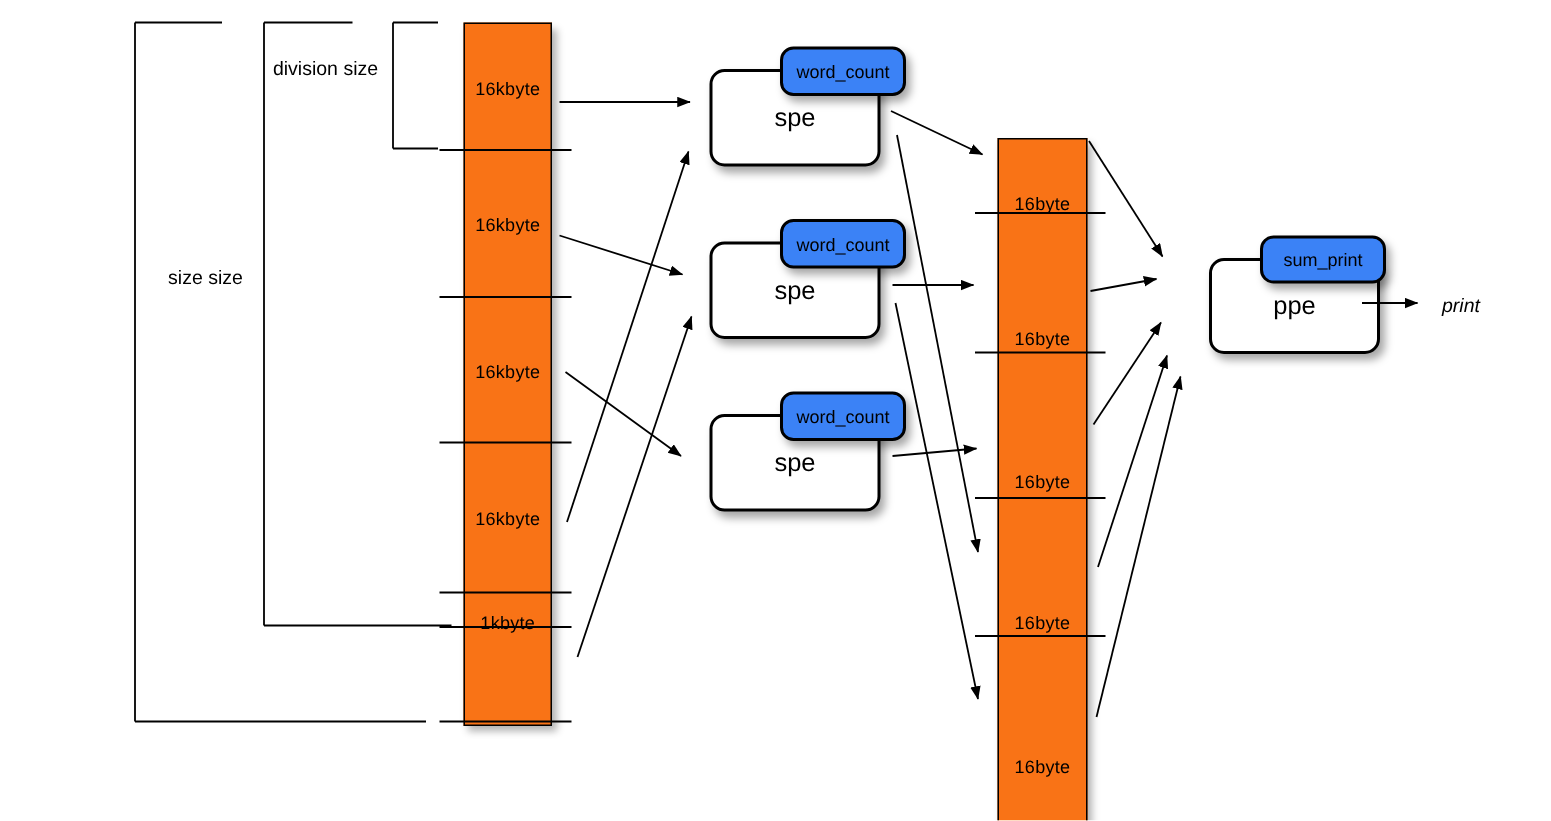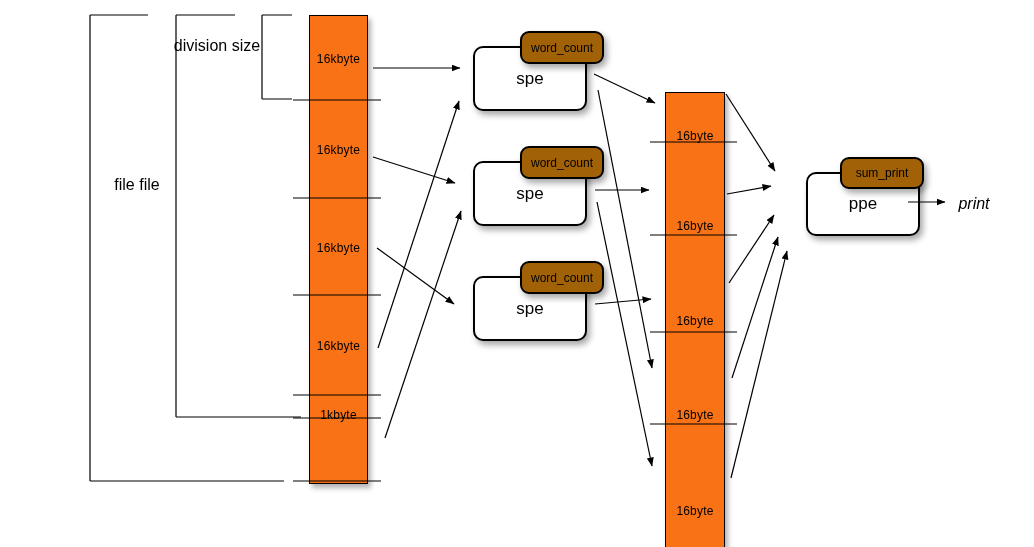"division size" .side-label { font-size: 16px -> 13px }
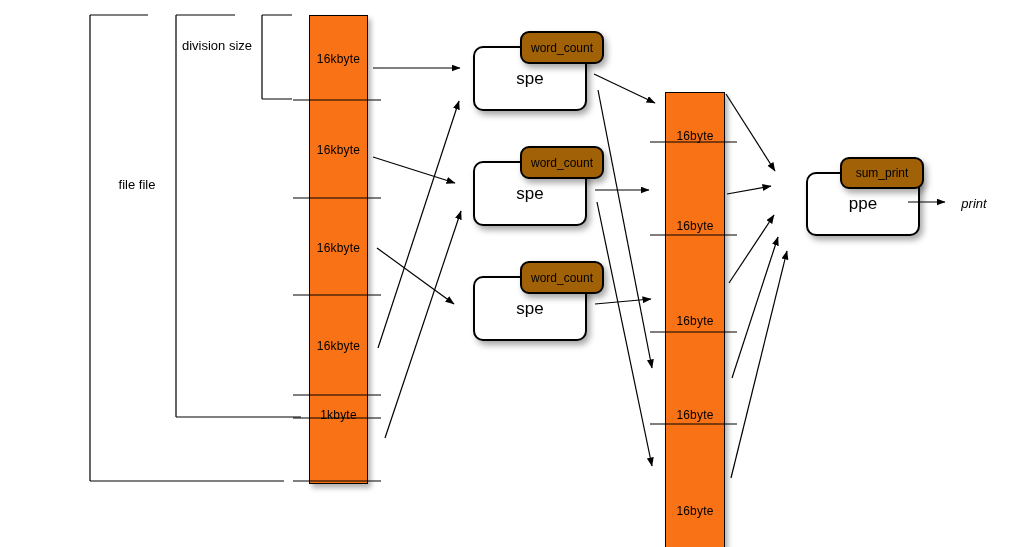"word_count" .tab { background: #a16207 -> #3b82f6 }
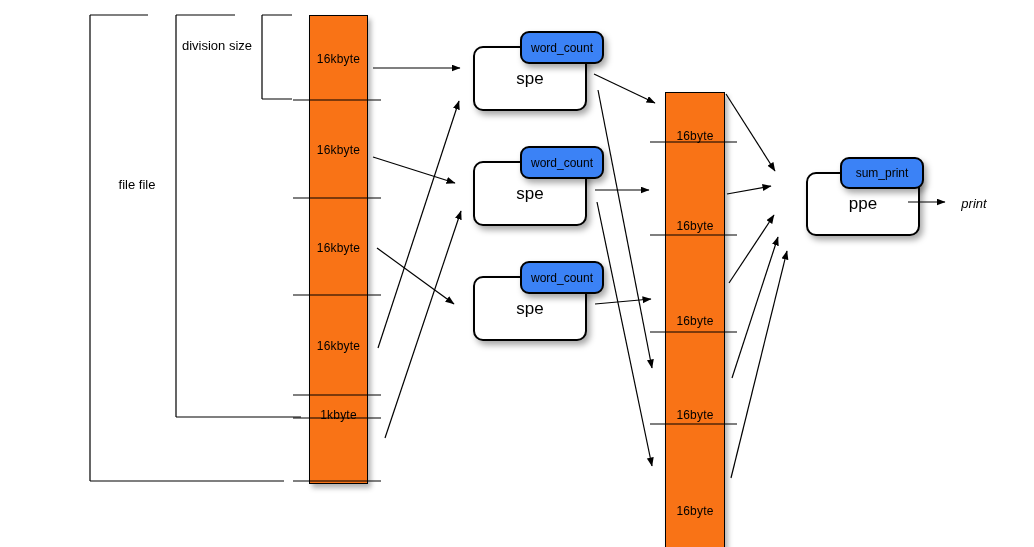"file file" div.side-label { text: file file -> size size }
